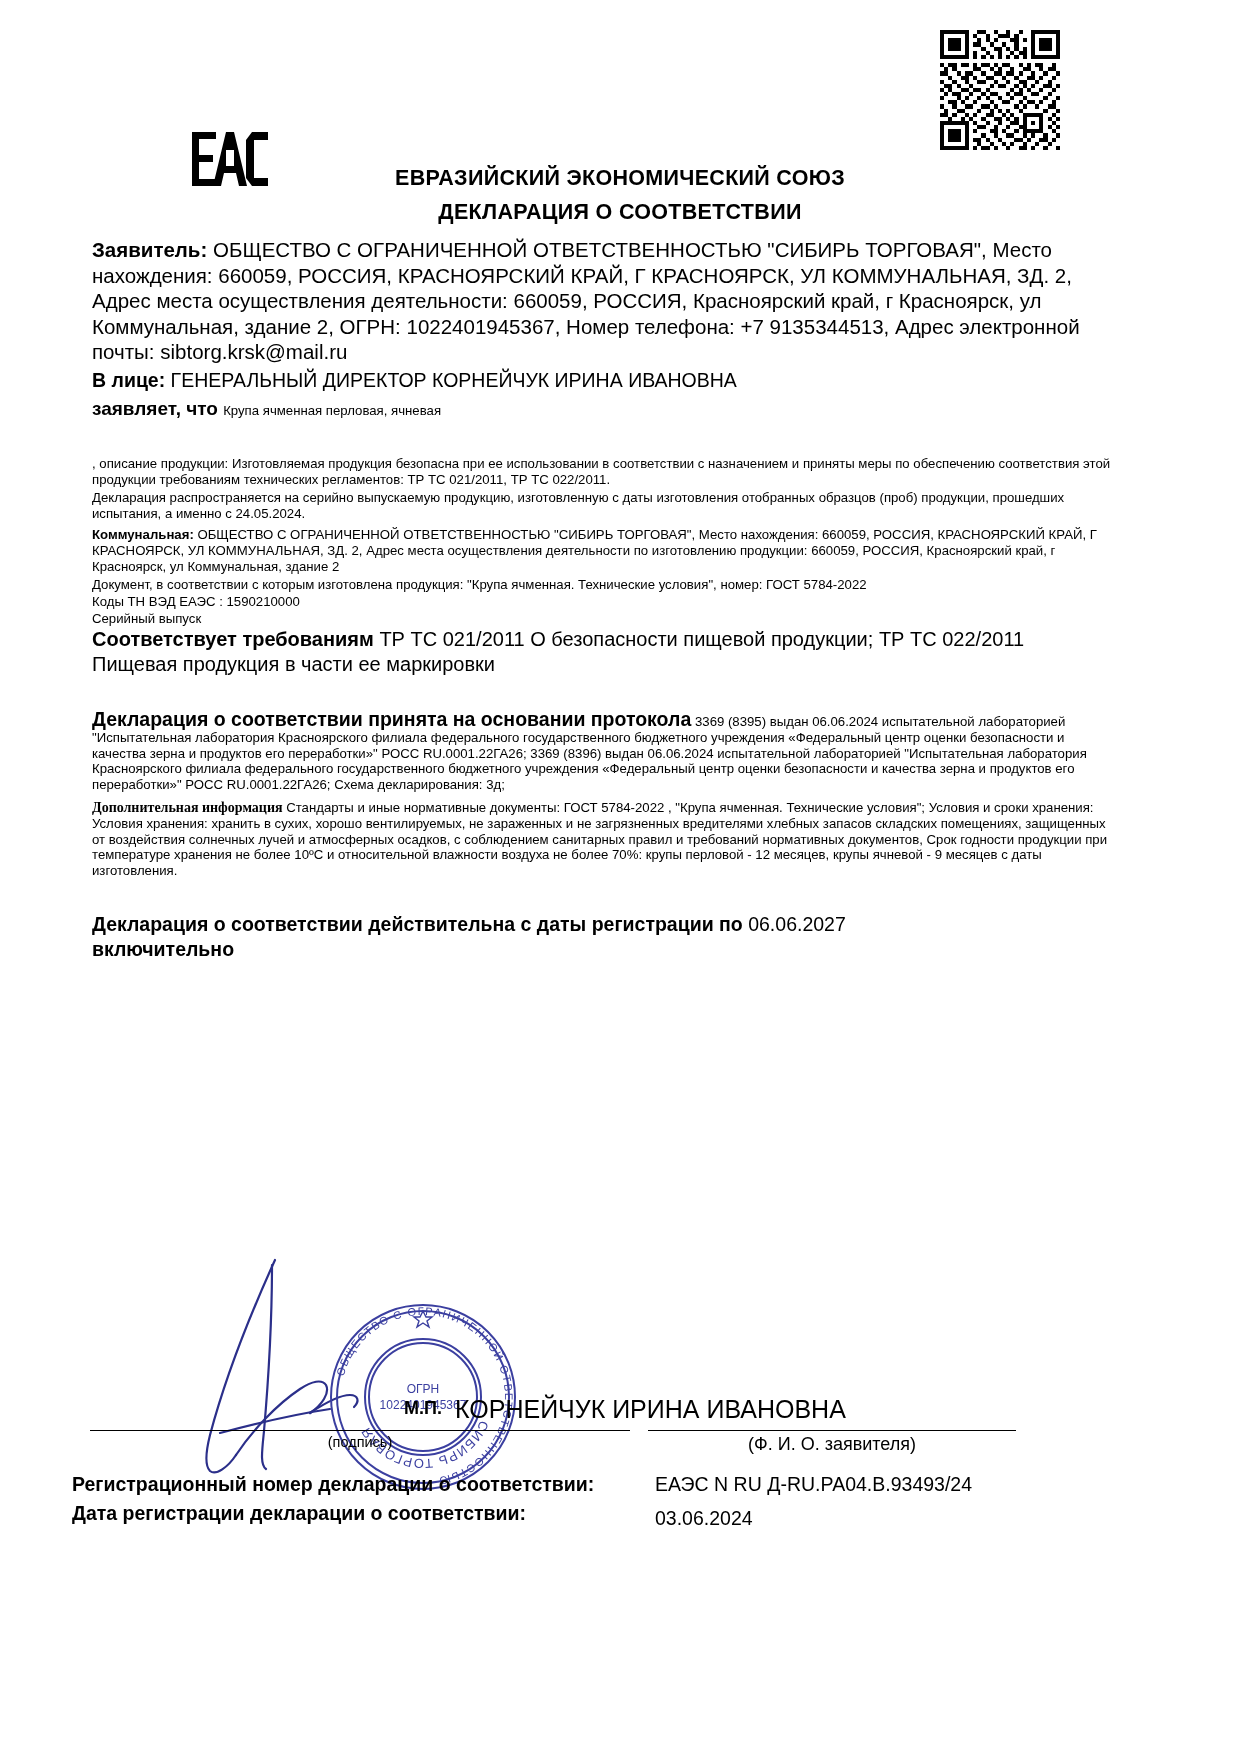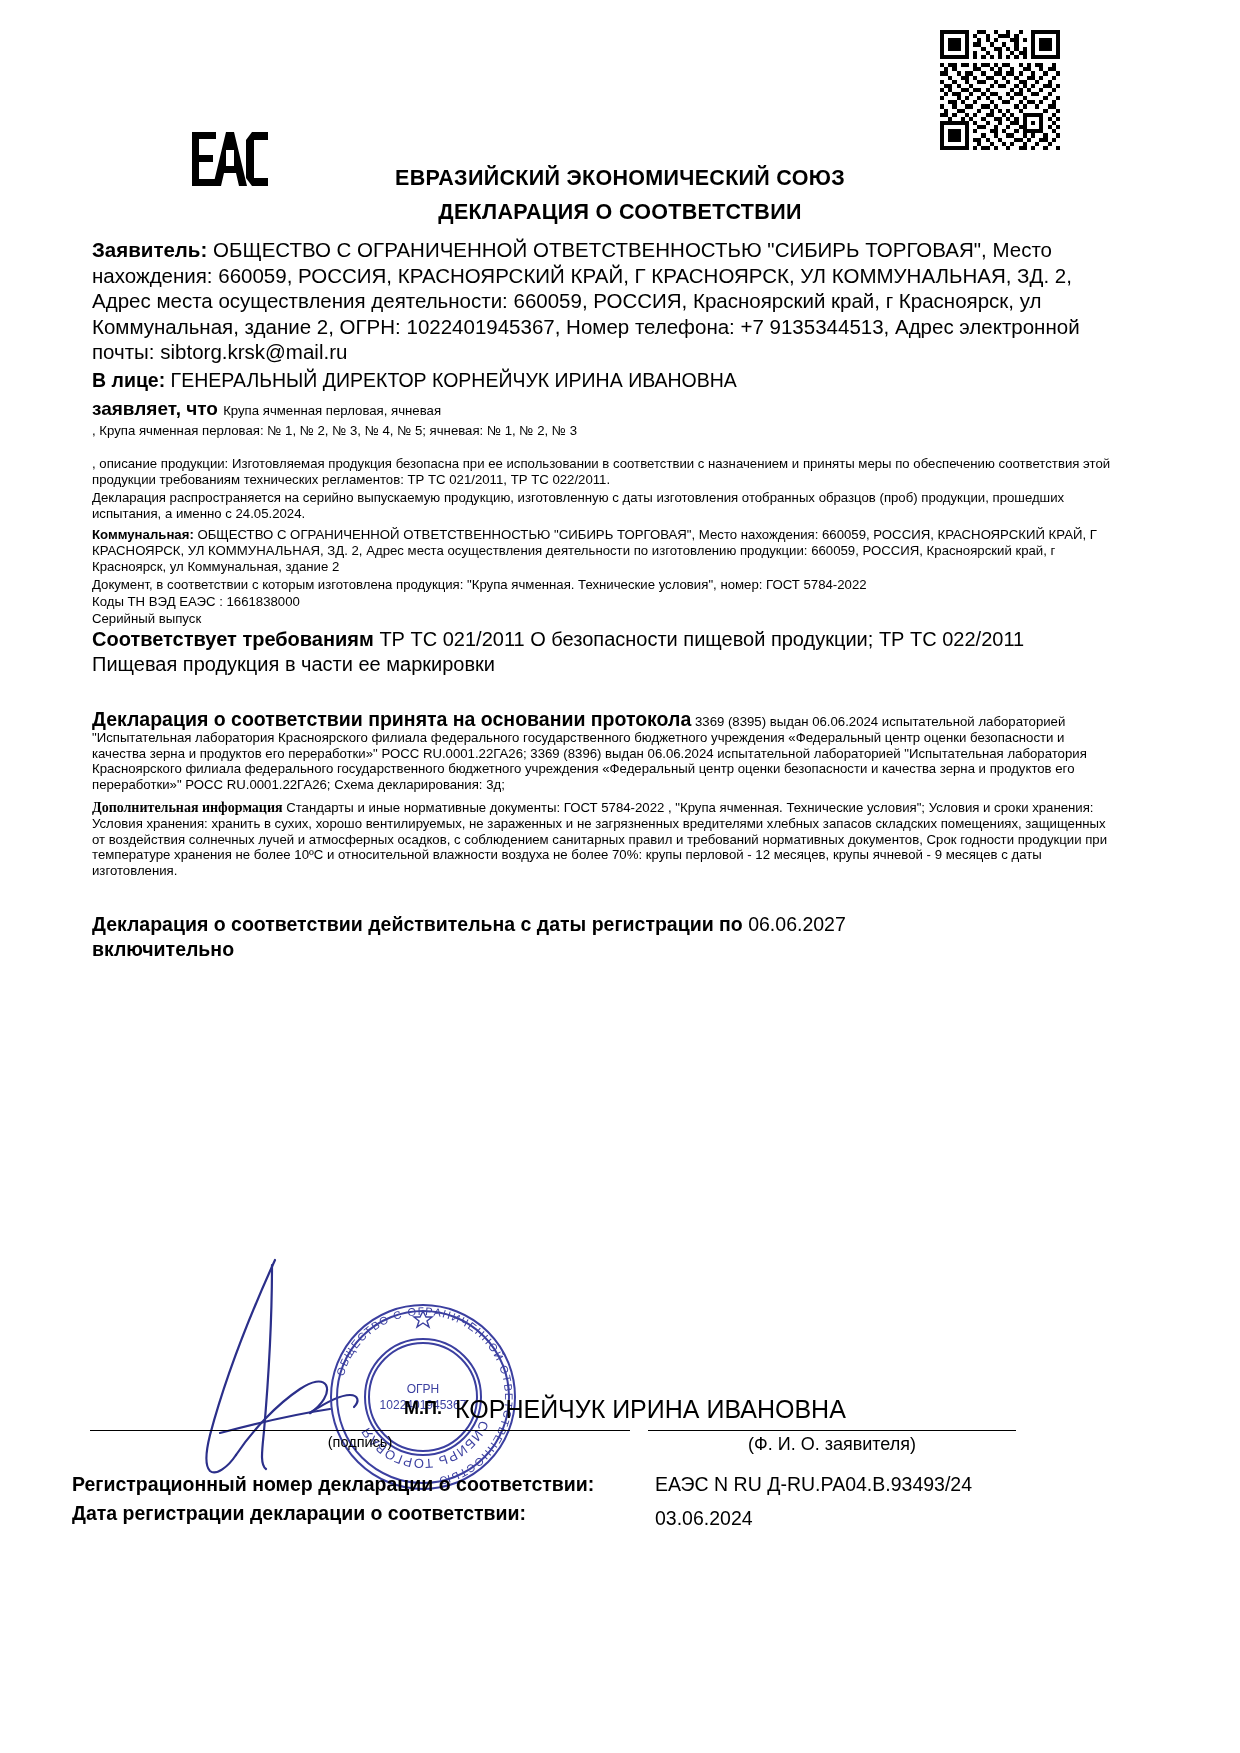", Крупа ячменная перловая: №" div.body-block { html: <div>, Крупа ячменная перловая: № 1, № 2, № 3, № 4, № 5; ячневая: № 1, № 2, № 3</div> -> none }
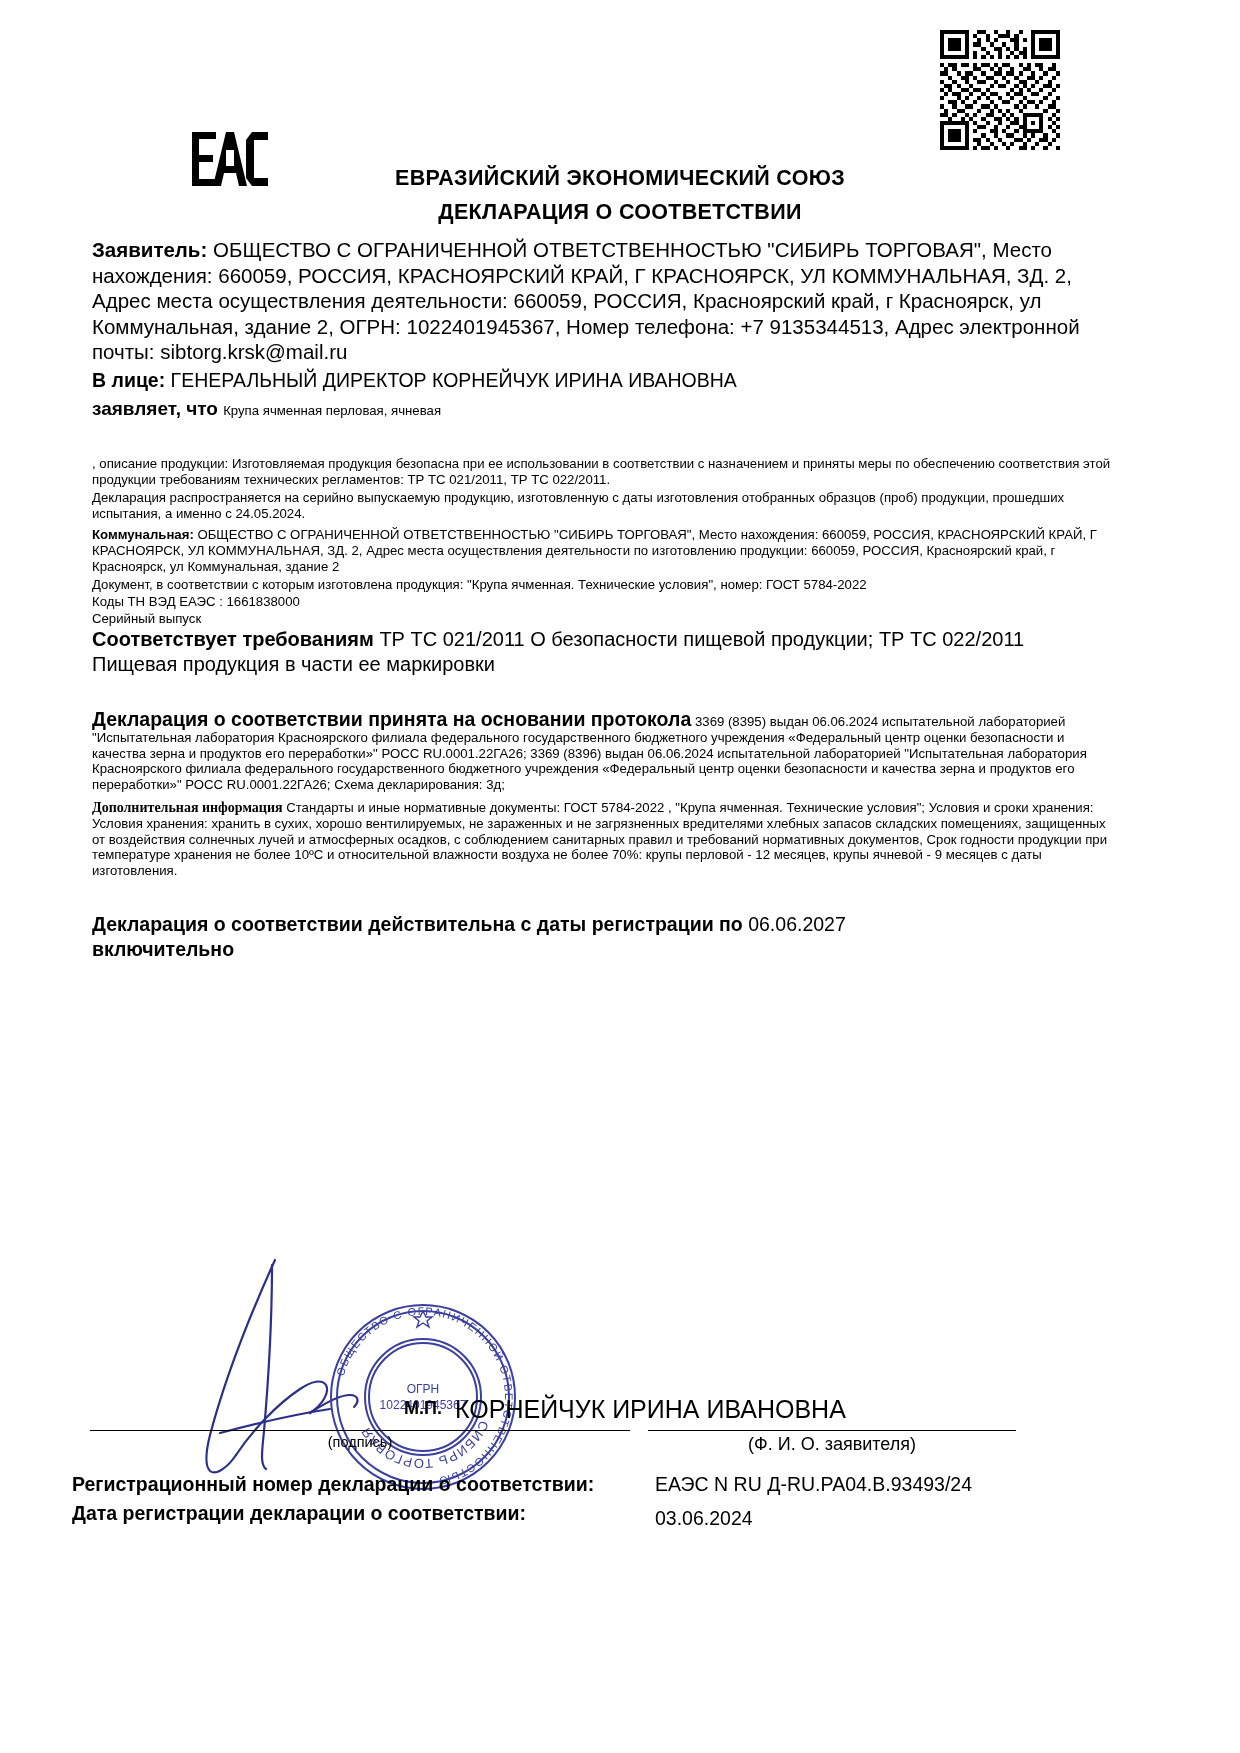"Коды ТН ВЭД ЕАЭС :" div.body-block { text: 1661838000 -> 1590210000 }
